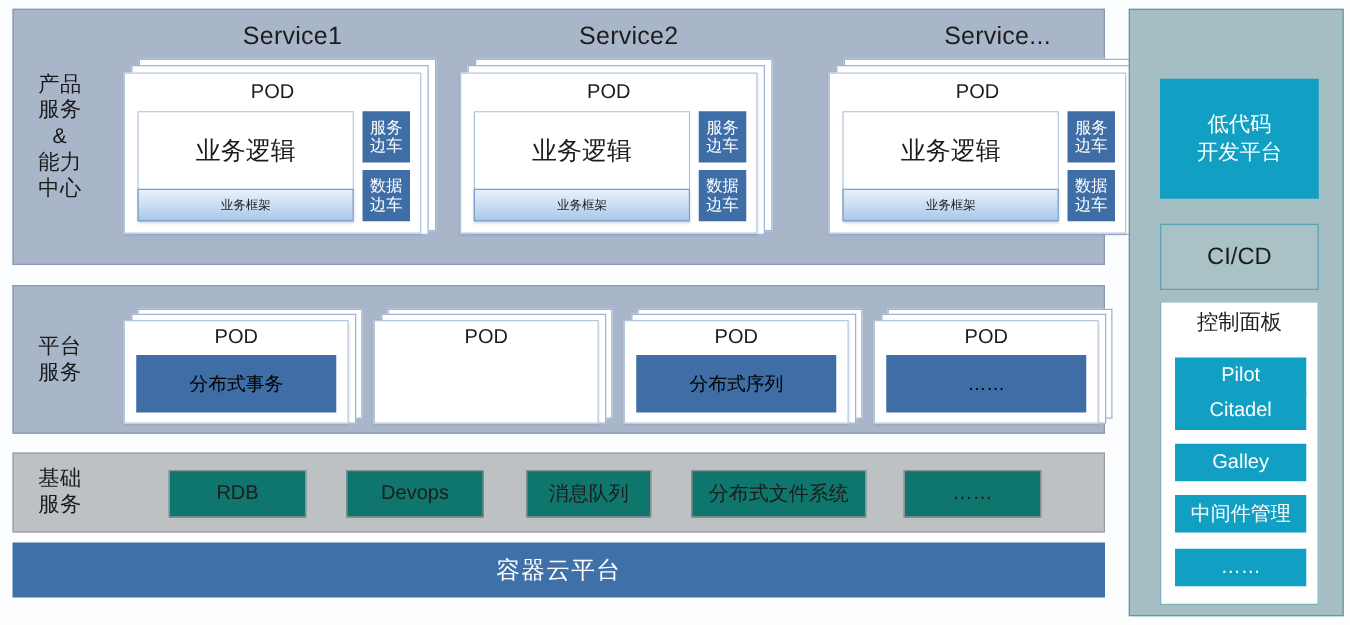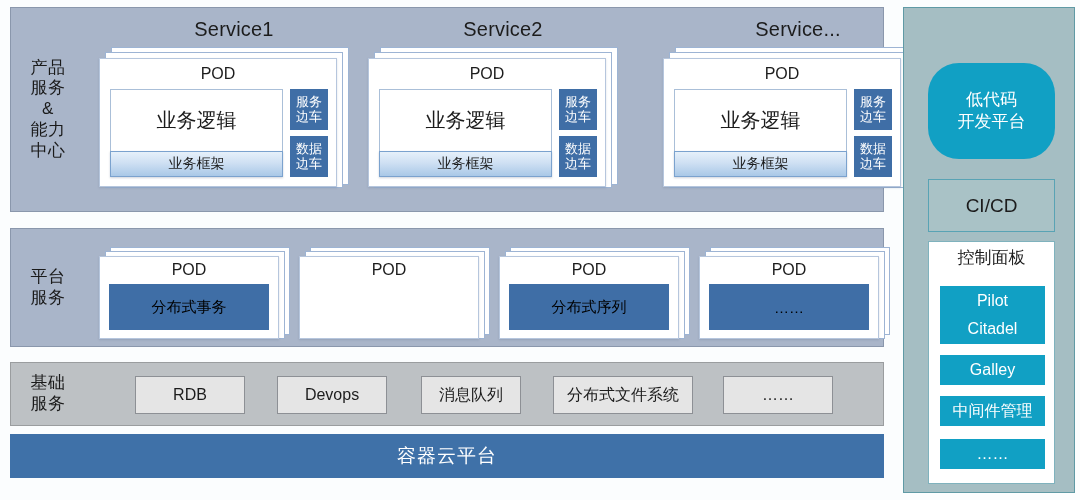"低代码" #lowcode-box { border-radius: 31px -> none }
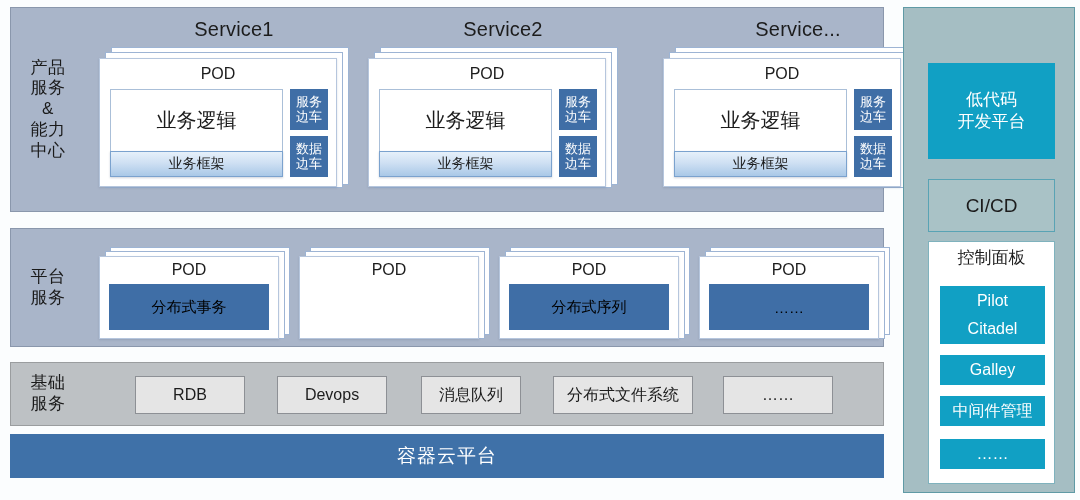"业务框架" .biz-frame { font-size: 14px -> 10px }
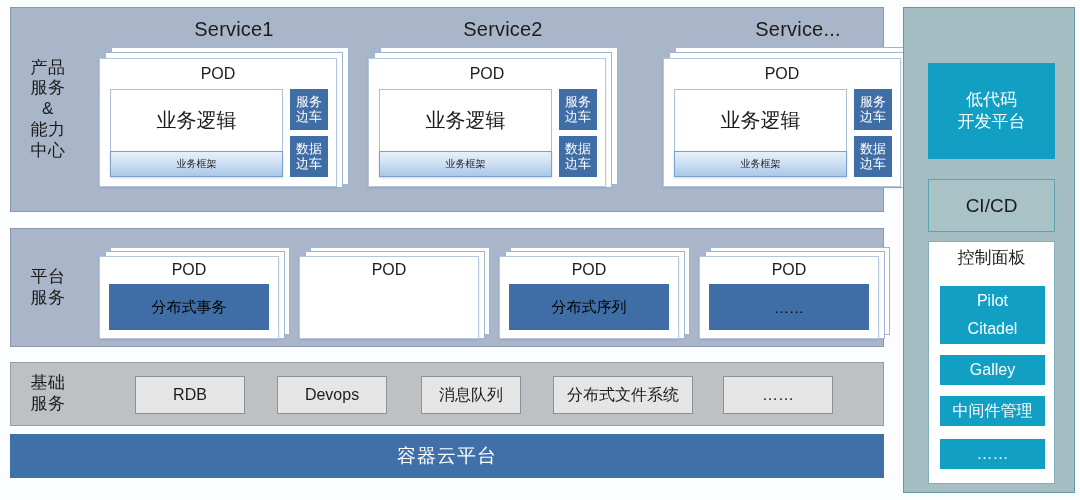"RDB" .infra-box { background: #e5e5e5 -> #0f766e }
